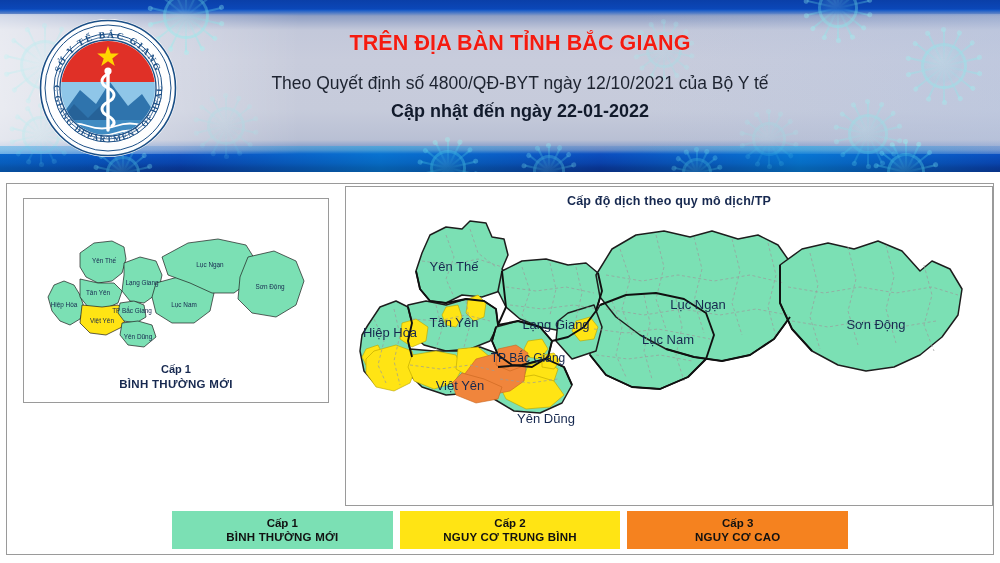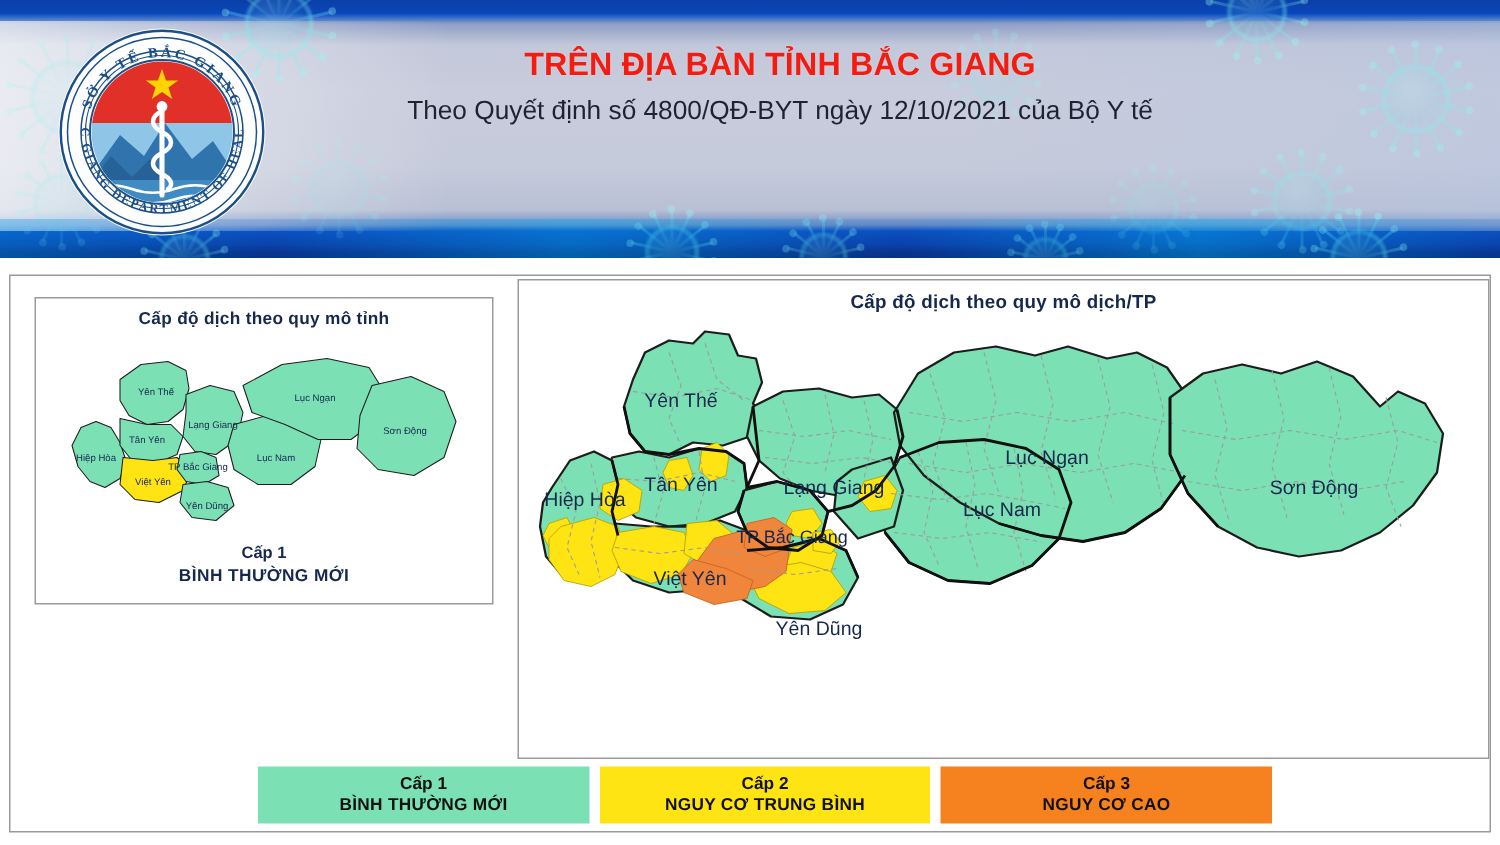"Theo Quyết định số 4800/QĐ-BYT" .subtitle-1 { margin-top: 3px -> 13px }
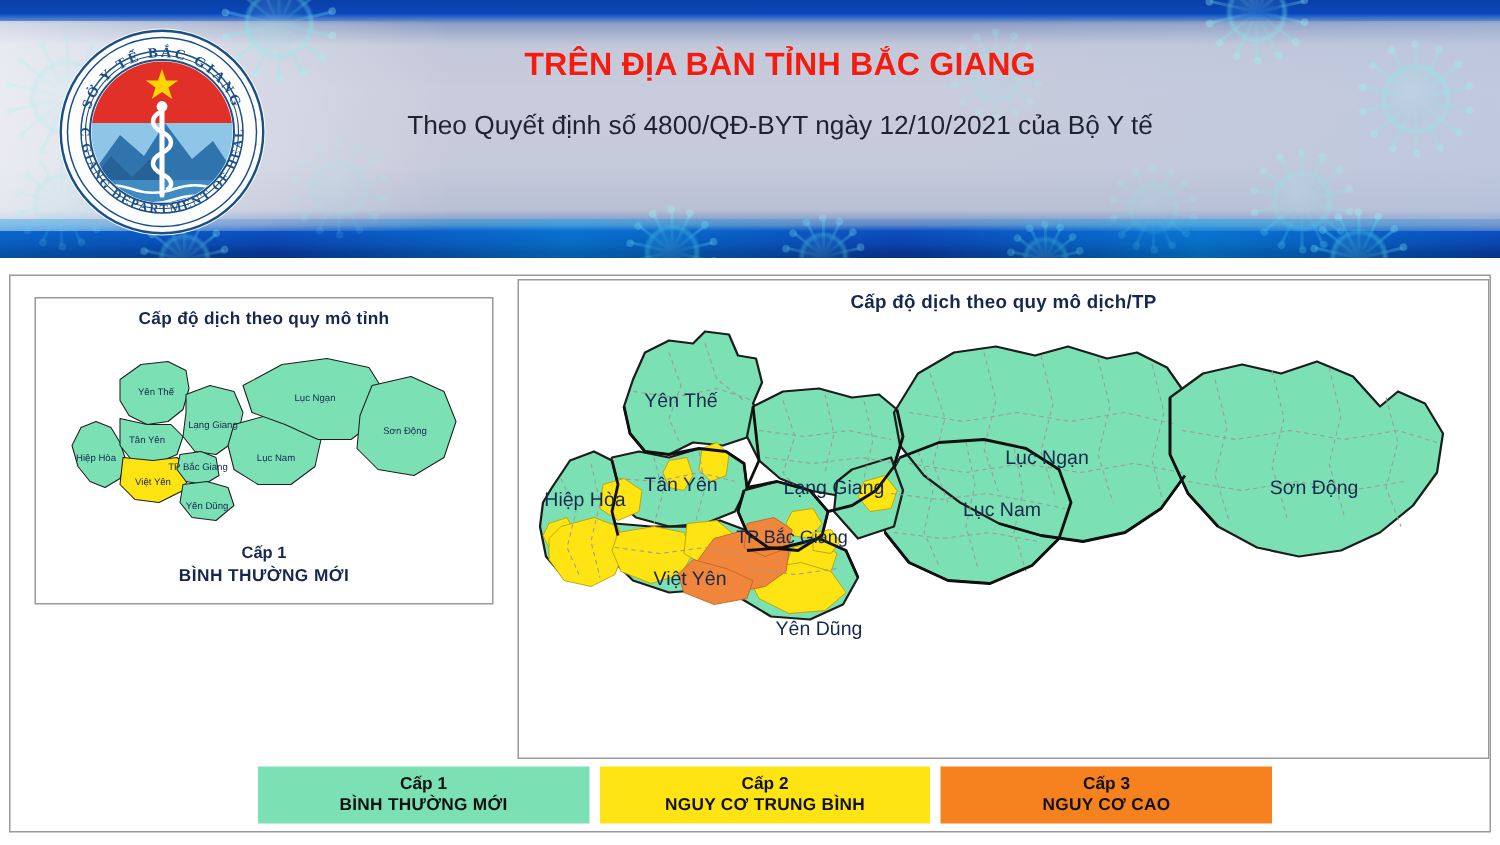"Cập nhật đến ngày 22-01-2022" div.subtitle-2 { html: none -> <div>Cập nhật đến ngày 22-01-2022</div> }
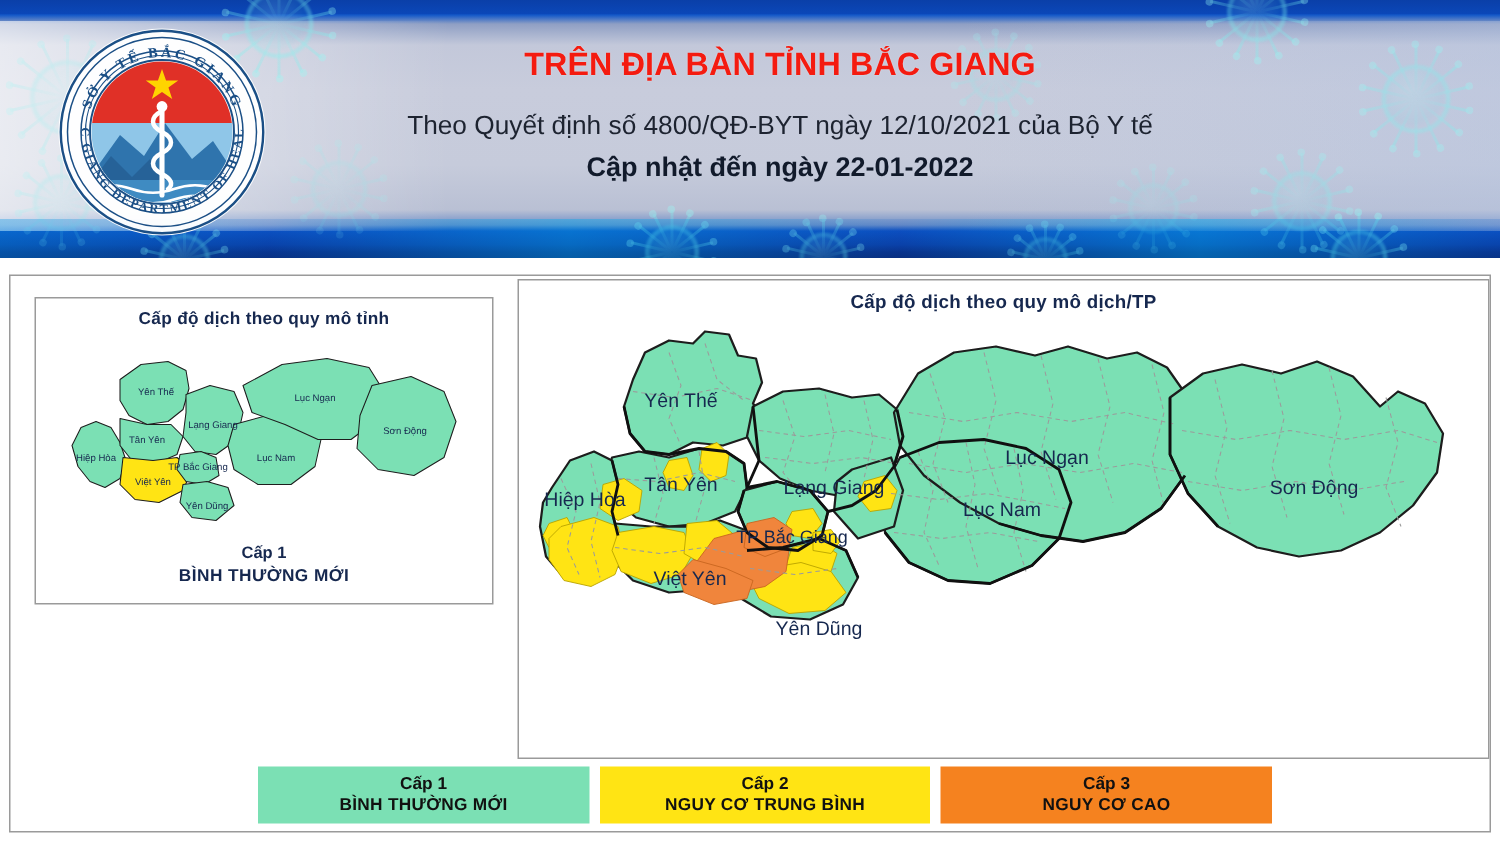"Cấp độ dịch theo quy mô tỉnh" div.panel-title { html: <div>Cấp độ dịch theo quy mô tỉnh</div> -> none }
